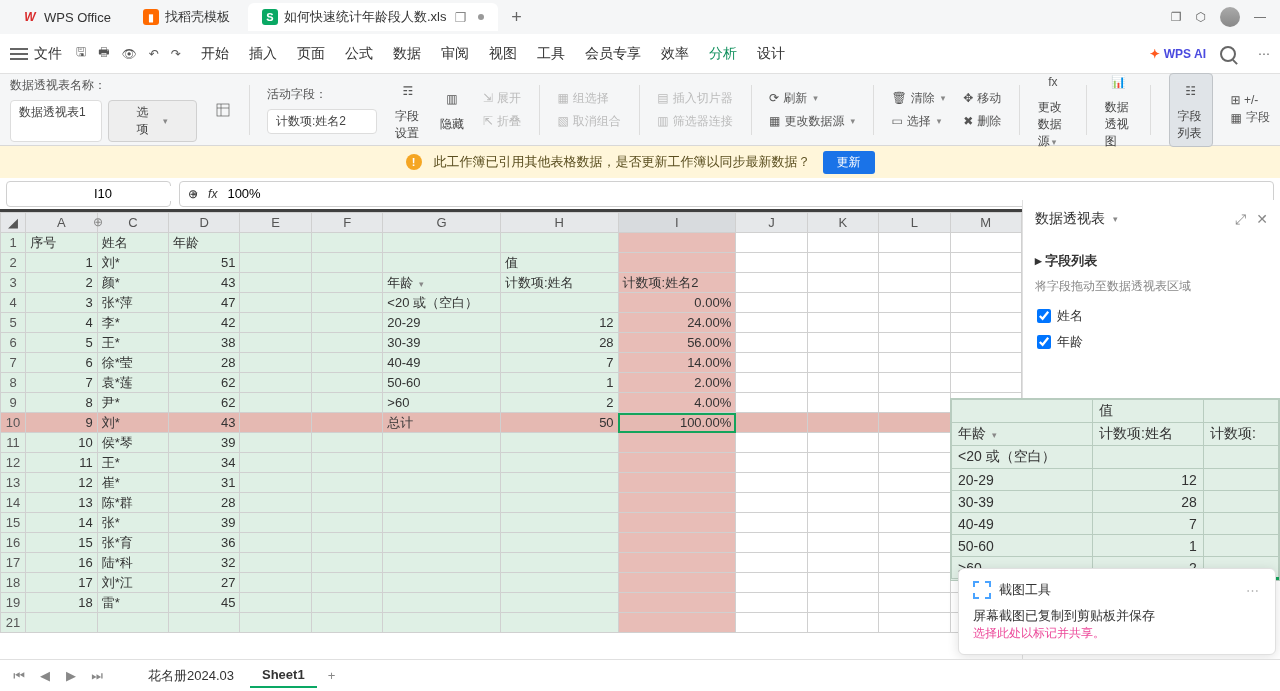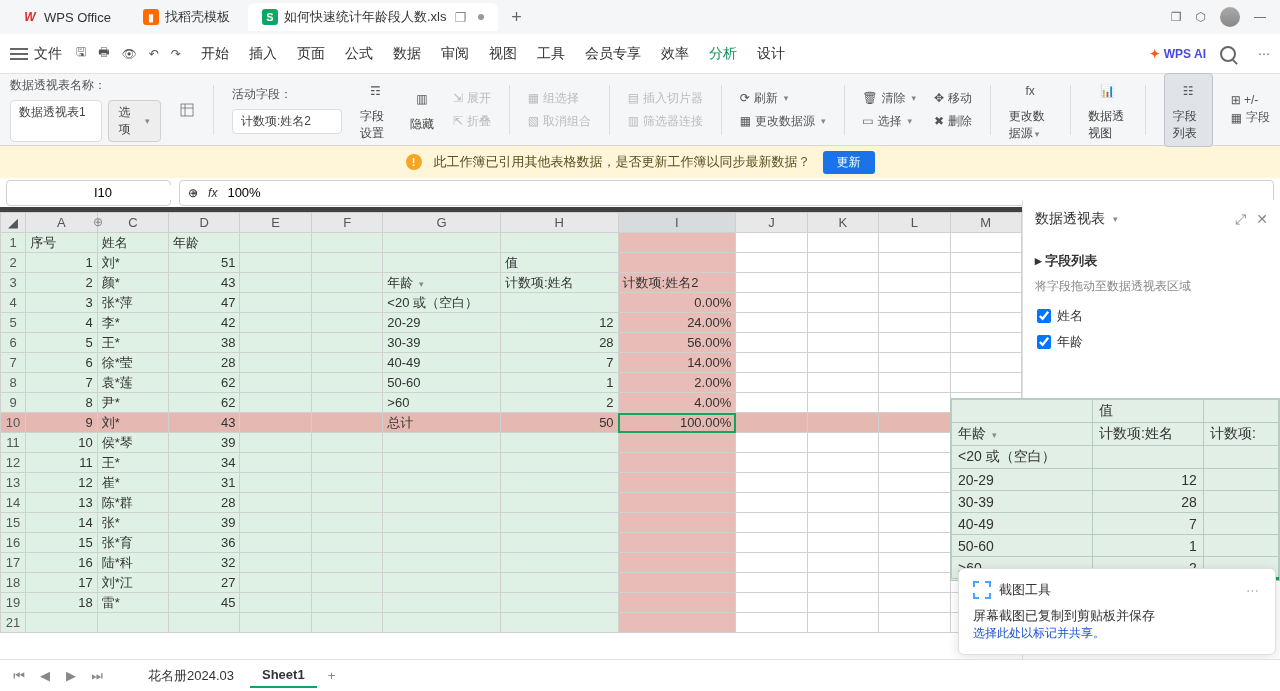"选项" .rb-tog { padding: 3px 10px -> 3px 28px }
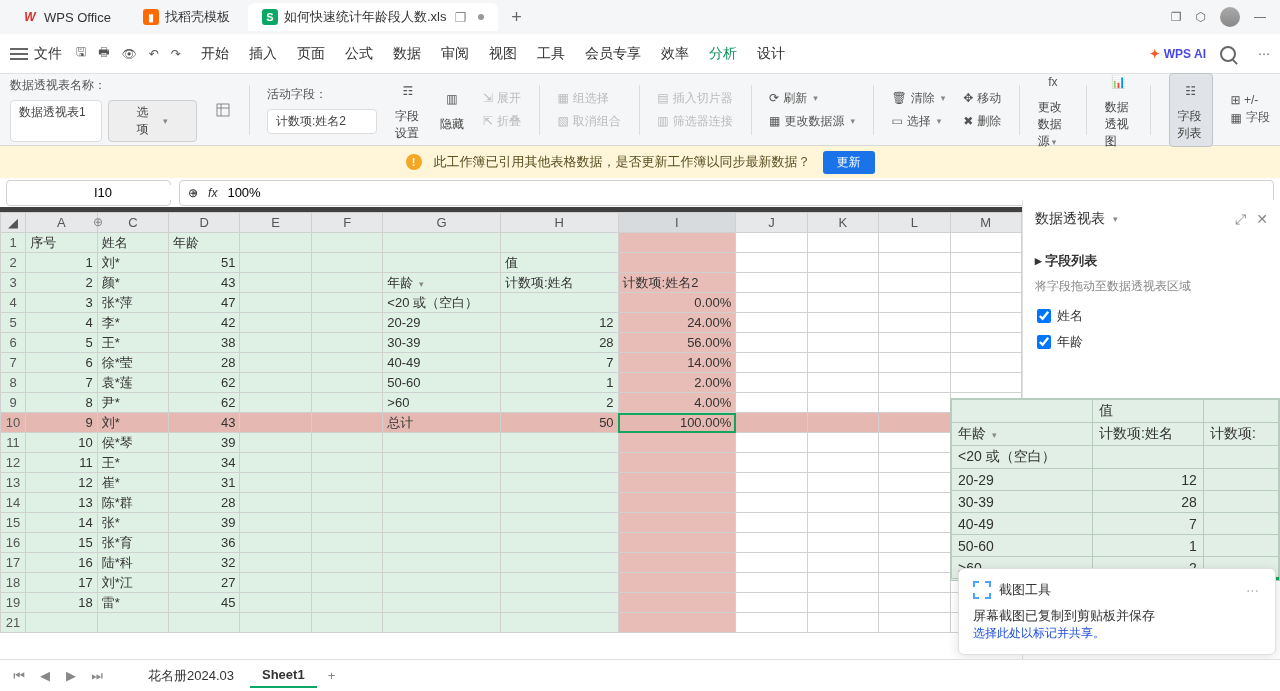"I10" .formula-row { border-bottom: 5px solid #404040 -> 3px solid #404040 }
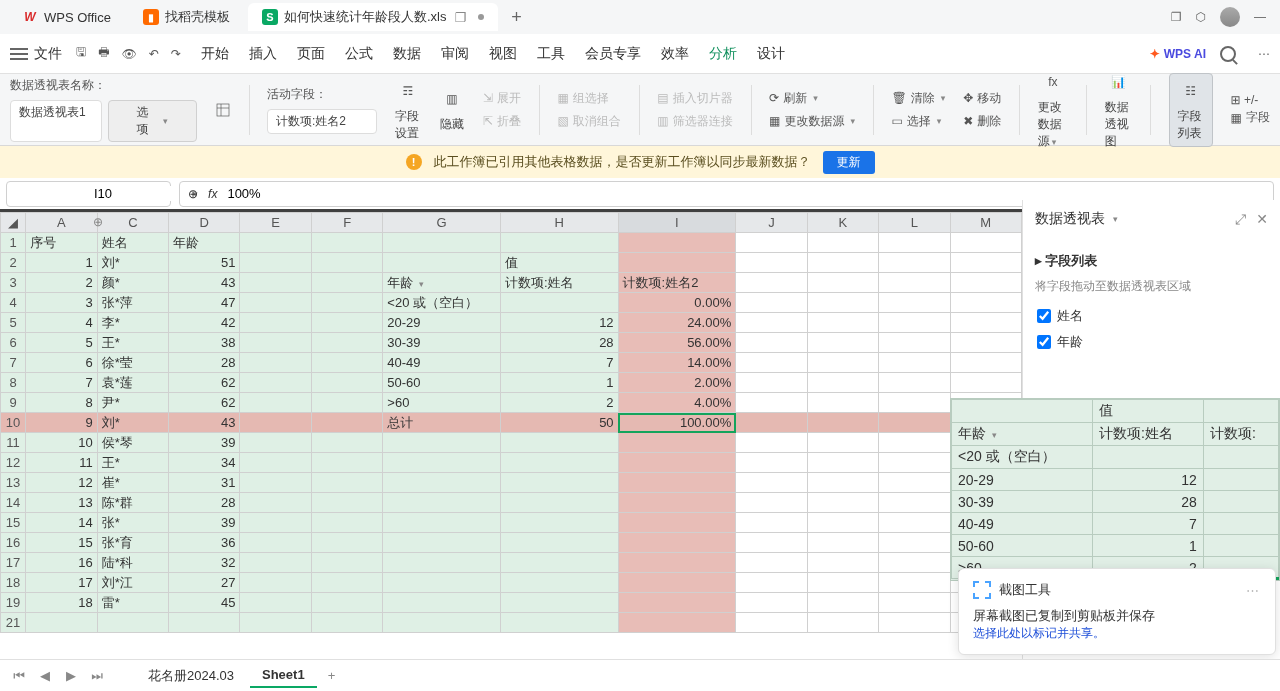"选择此处以标记并共享。" .toast-sub { color: #1d4ed8 -> #ec4899 }
